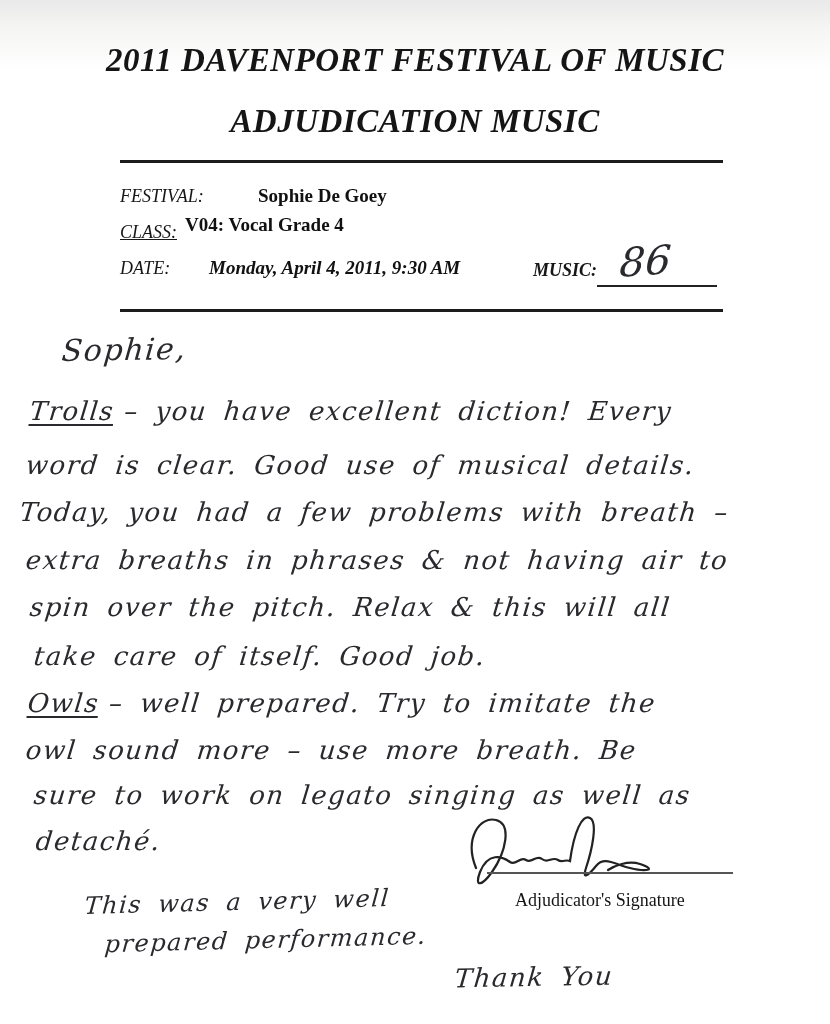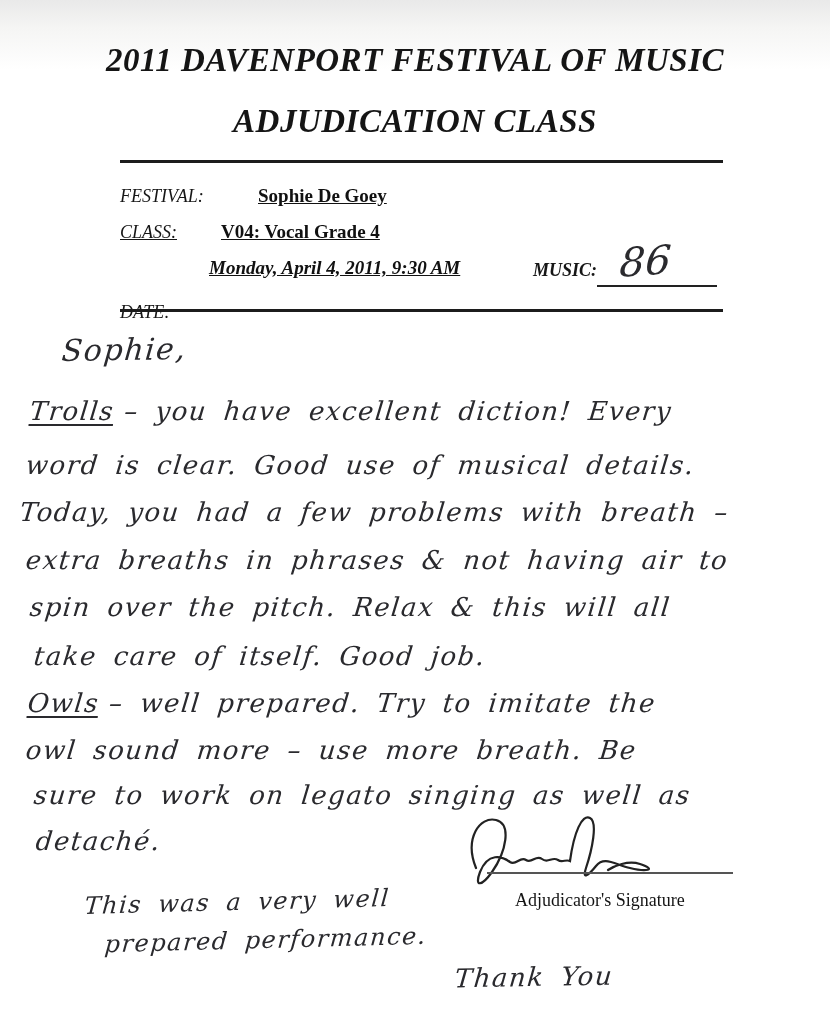"ADJUDICATION CLASS" div.title2 { text: CLASS -> MUSIC }
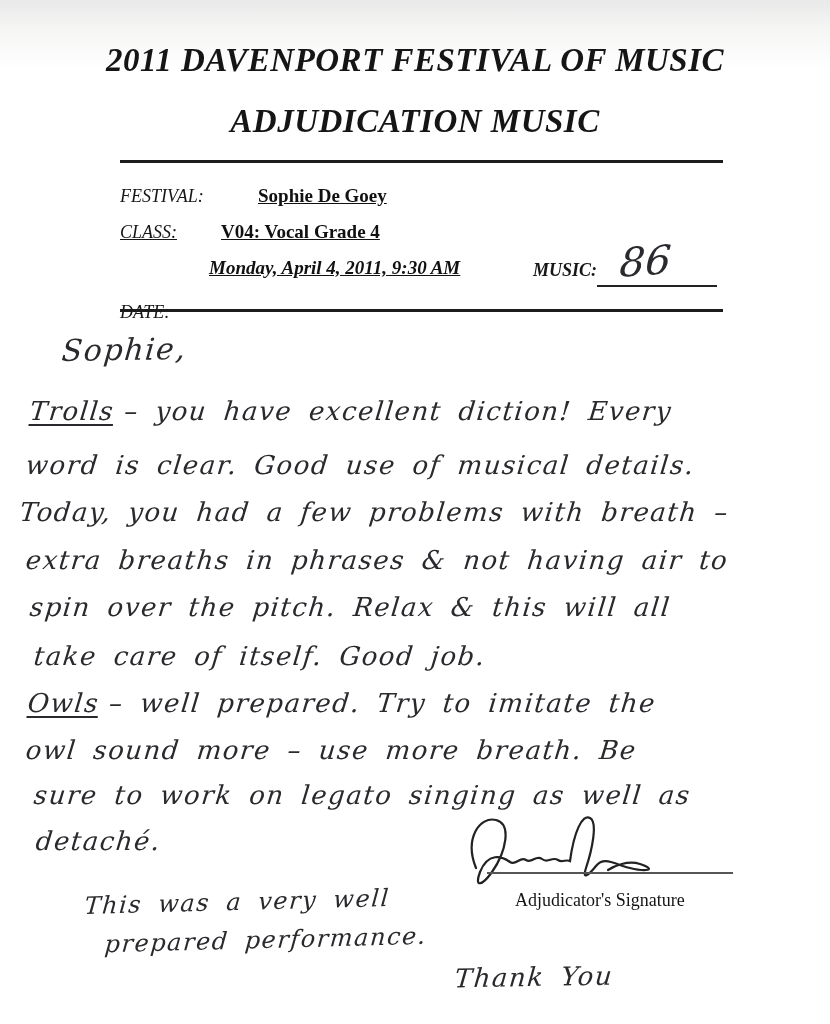"Sophie De Goey" .value { text-decoration: underline -> none }
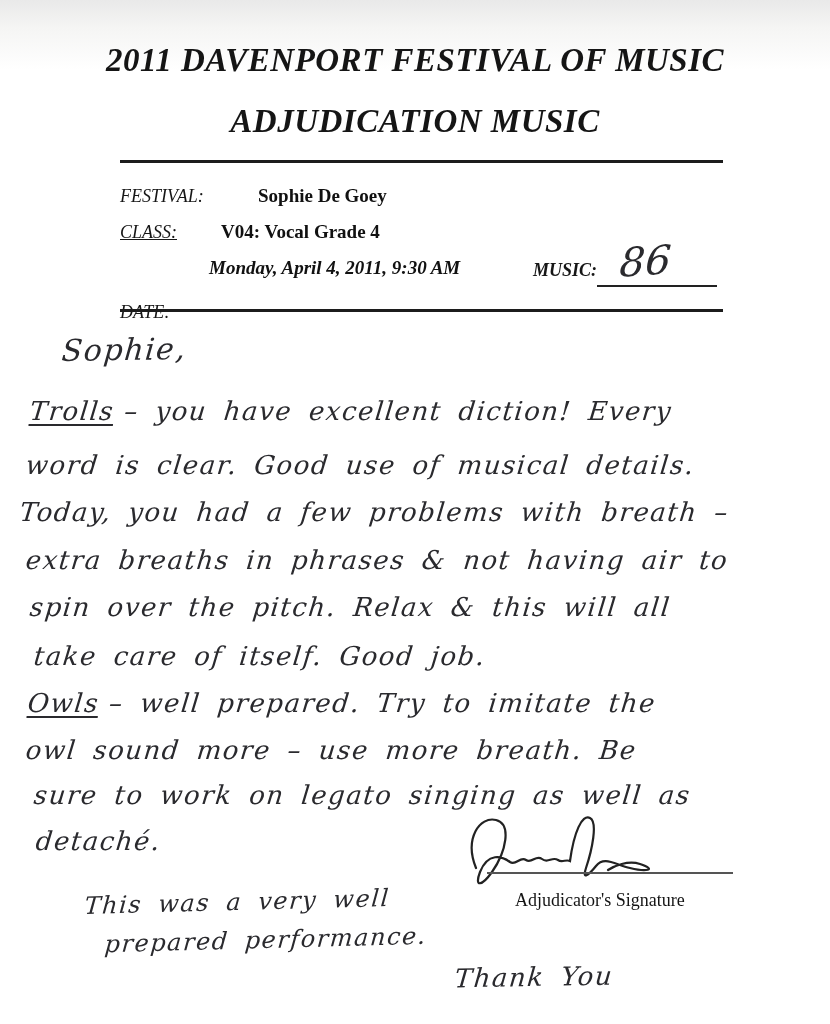"V04: Vocal Grade 4" div.value { margin-left: 36px -> none; top: 221px -> 214px }
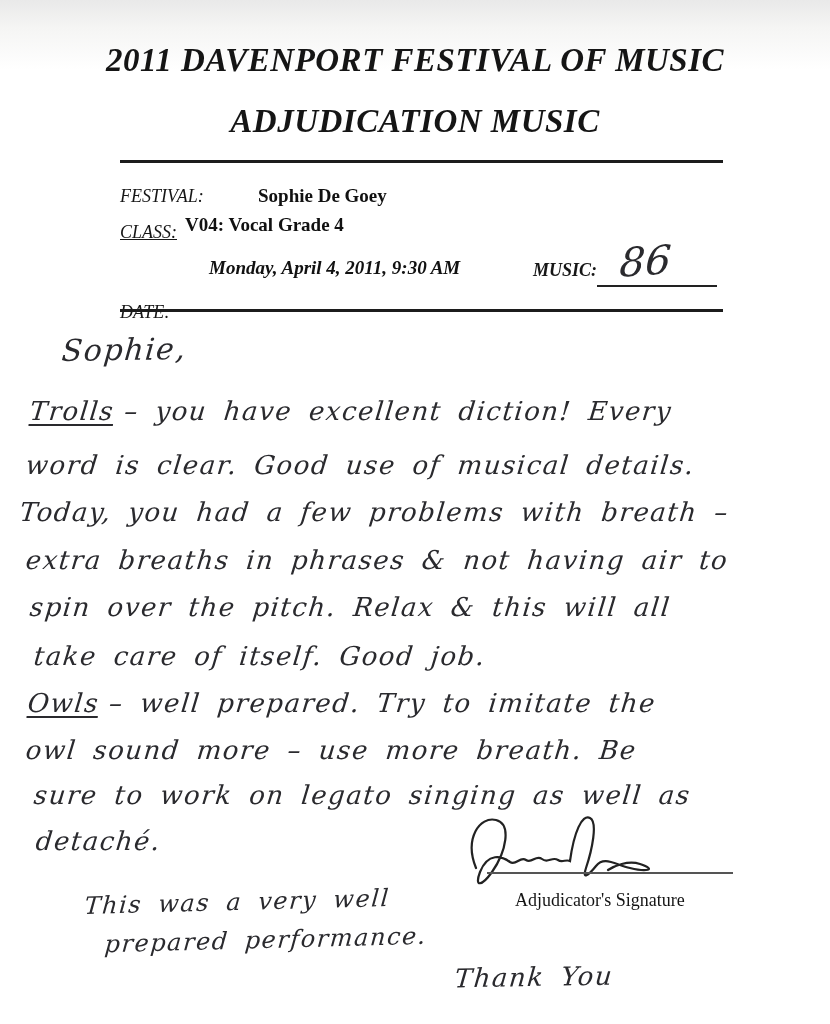"DATE:" div.label { margin-top: 44px -> none }
